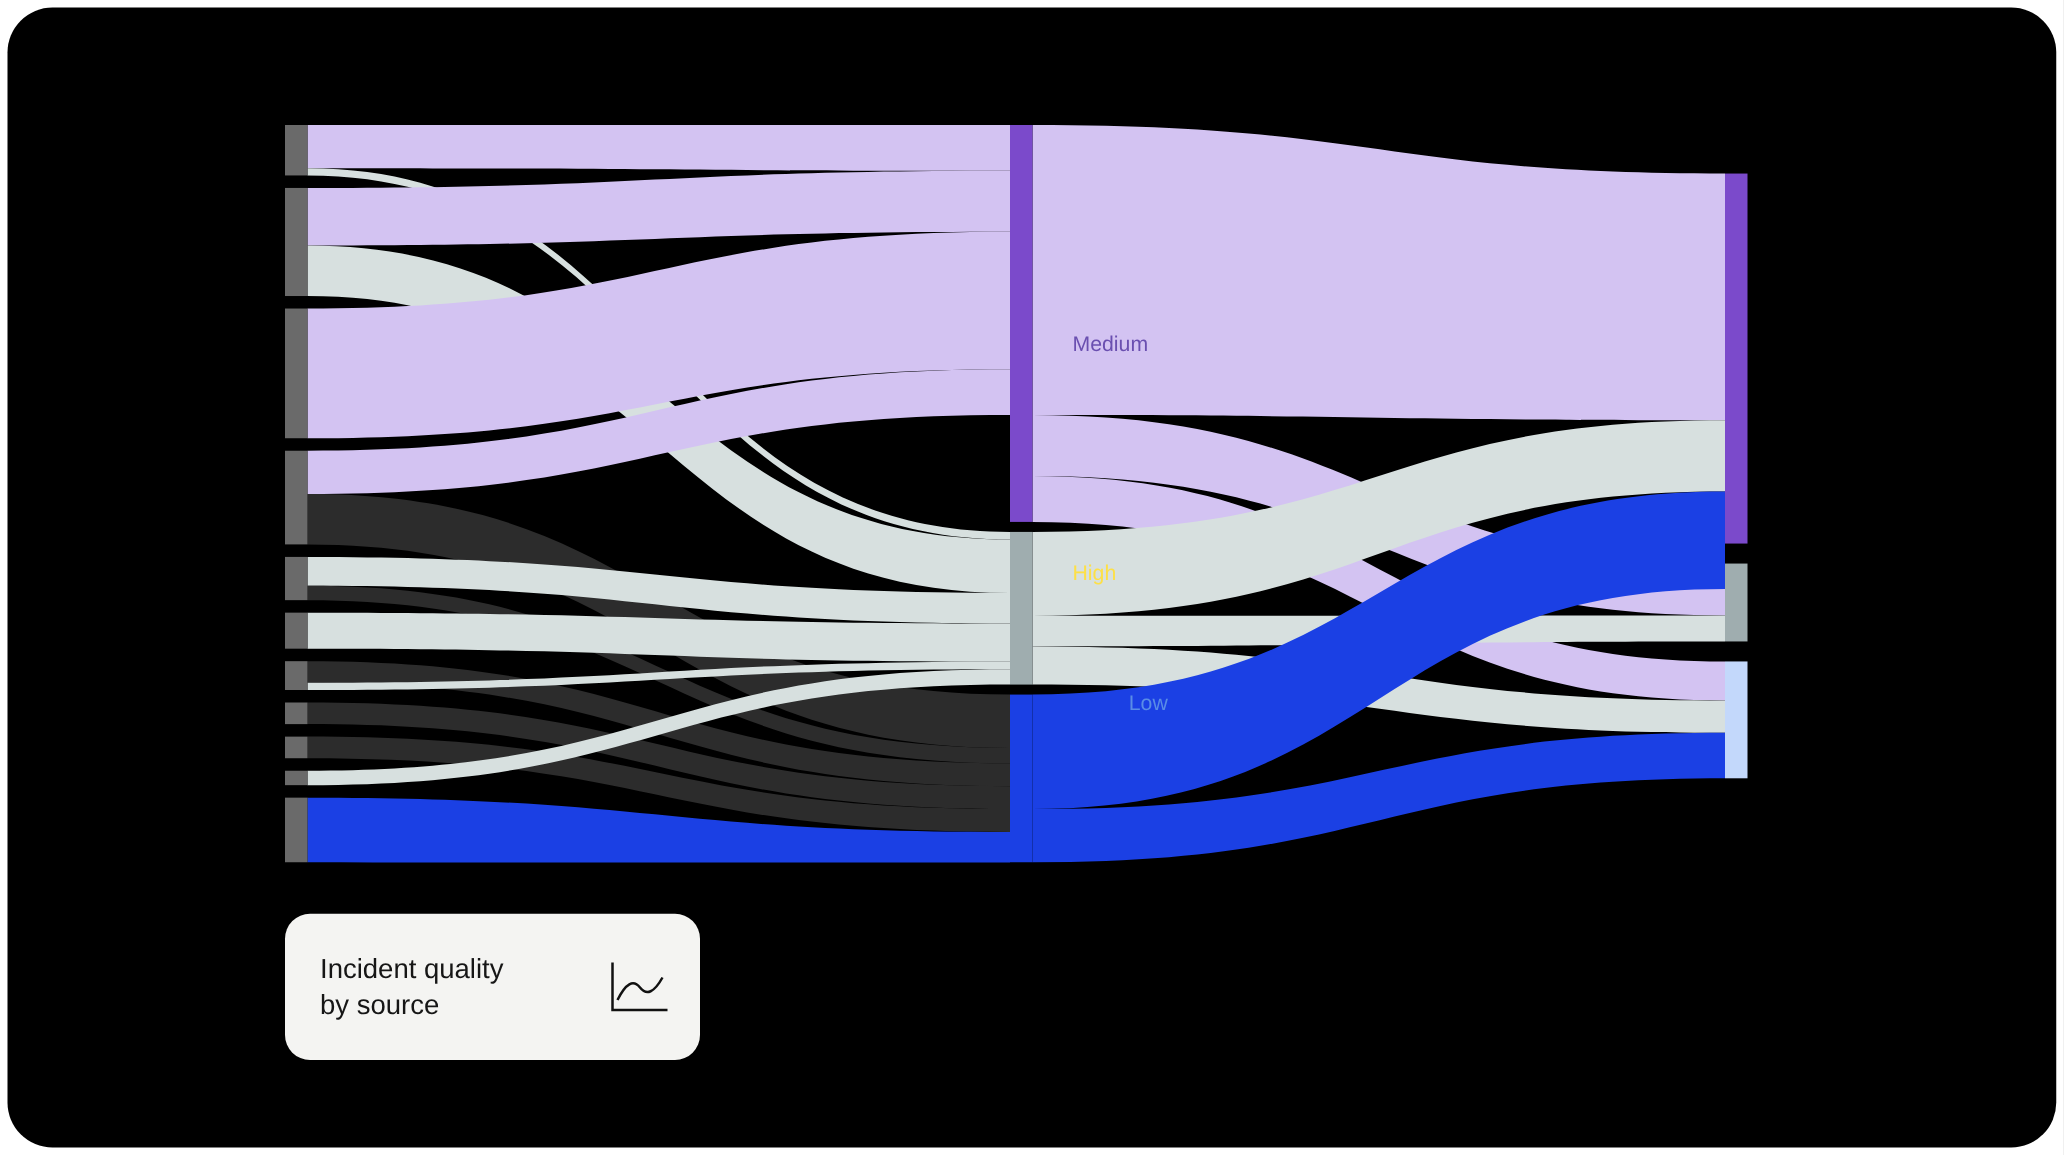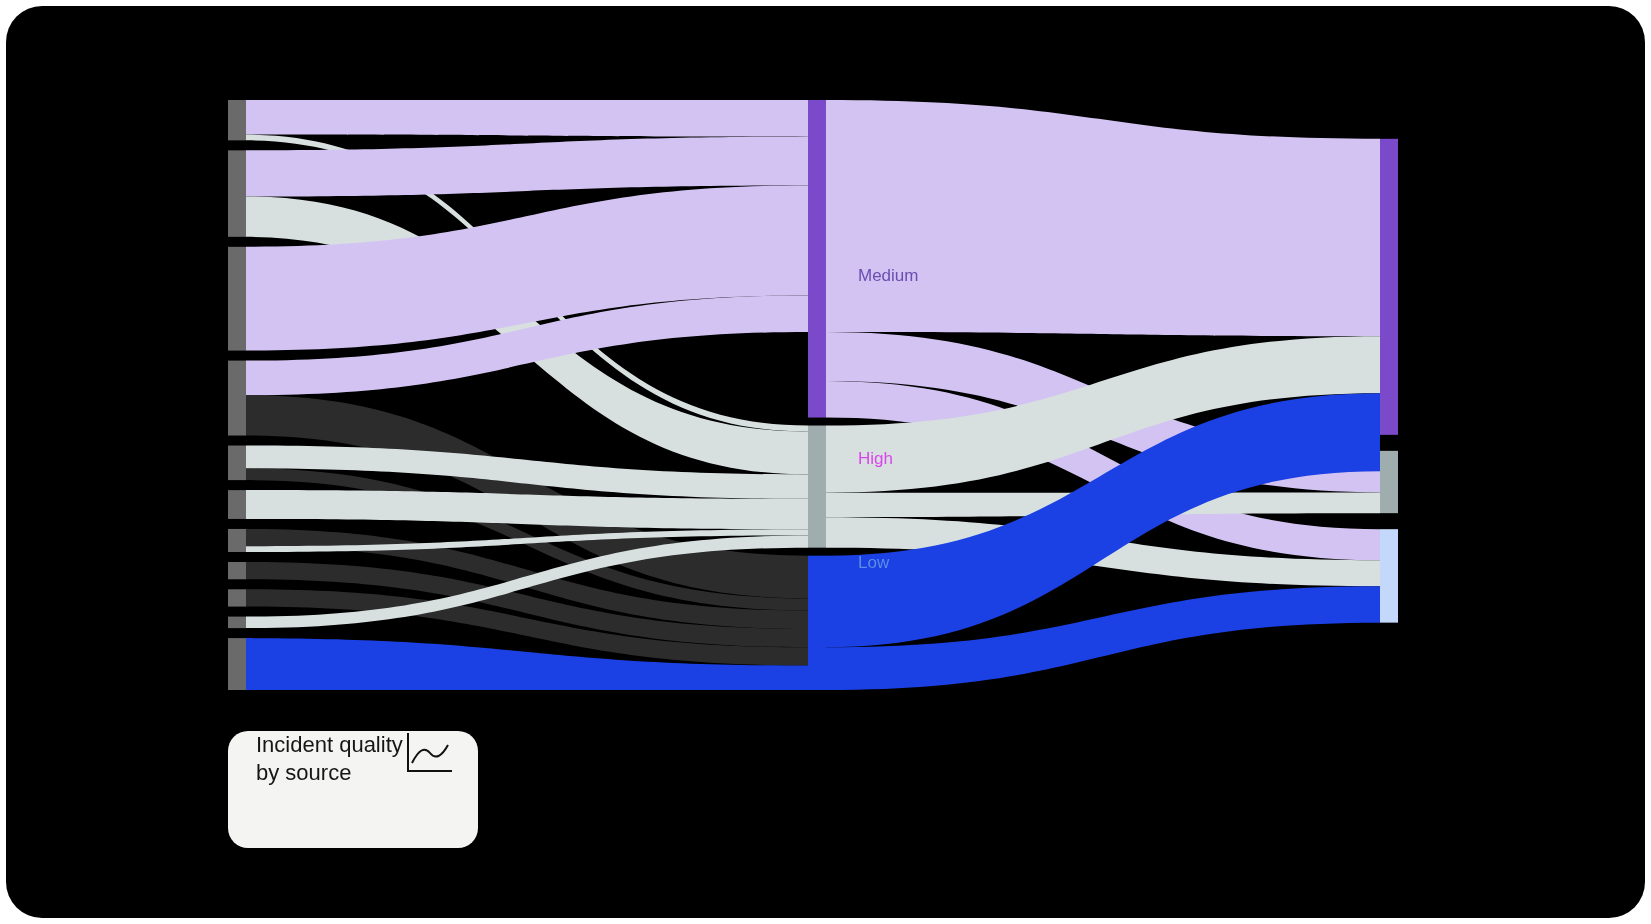"High" div.mid-label { color: #d946ef -> #fde047 }
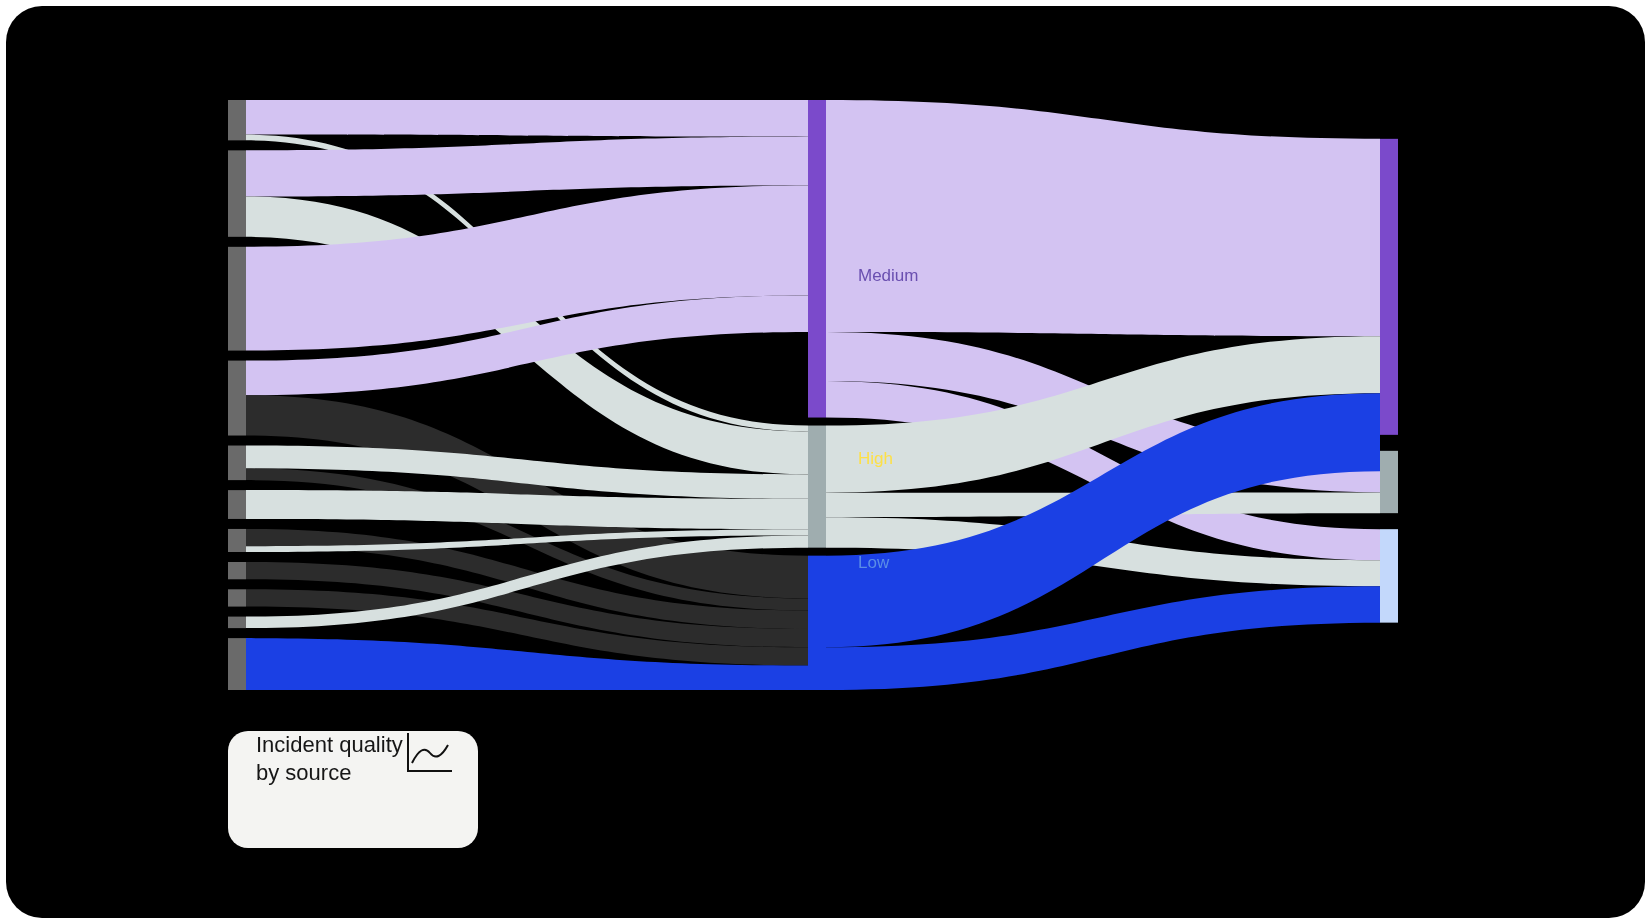"Low" div.mid-label { left: 852px -> 897px }
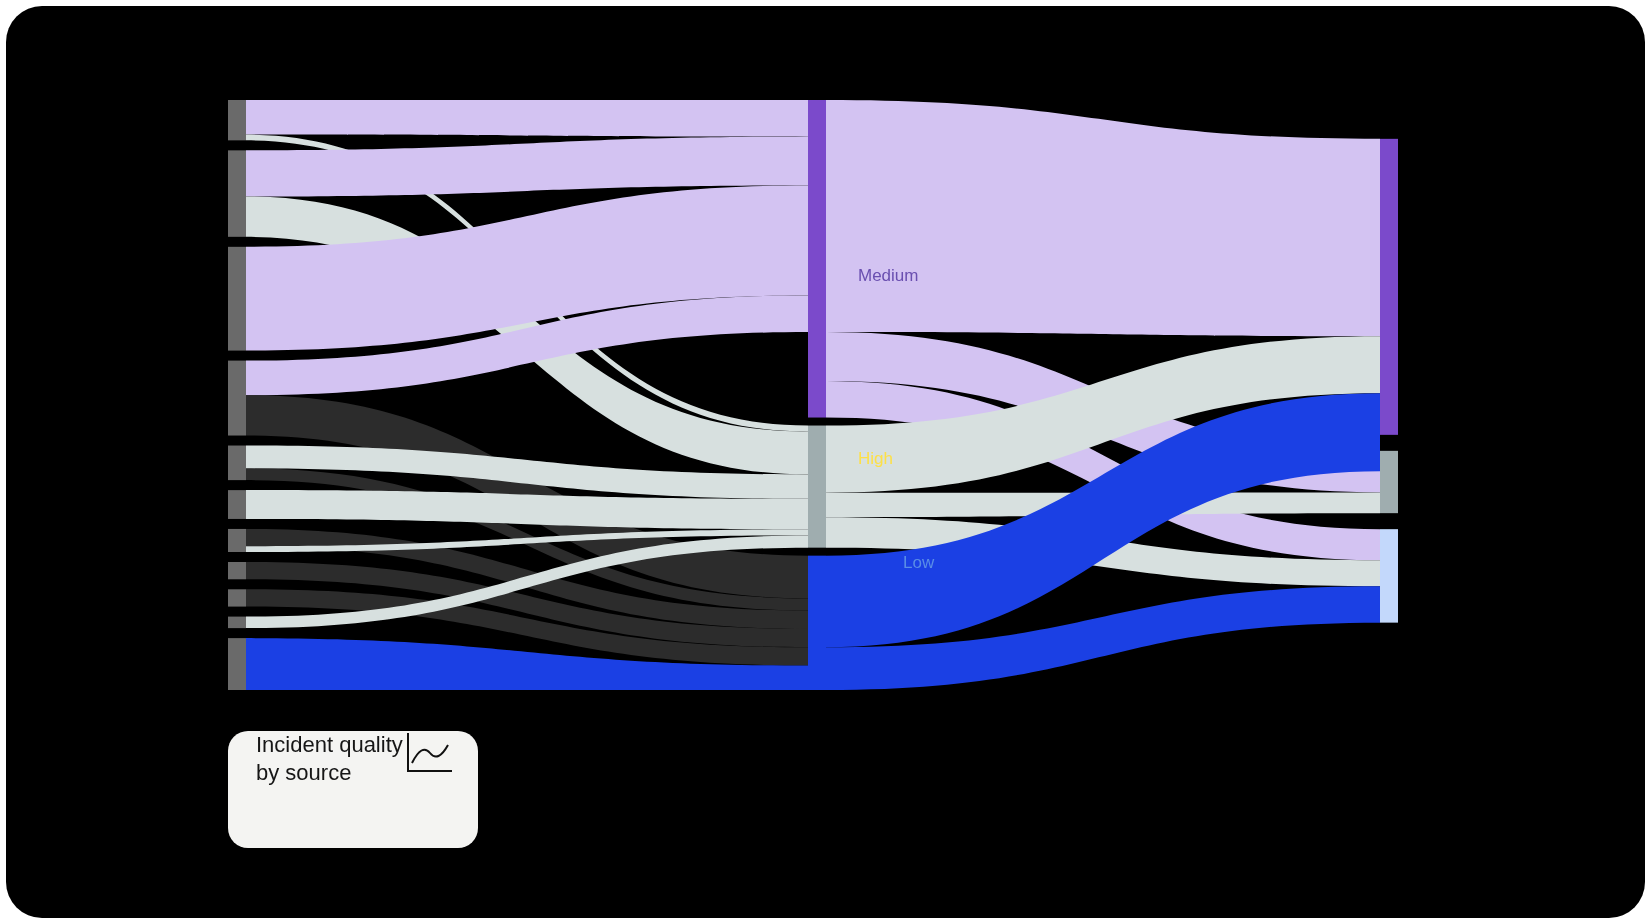"Incident quality" .chip { align-items: flex-start -> center; width: 250px -> 332px }
